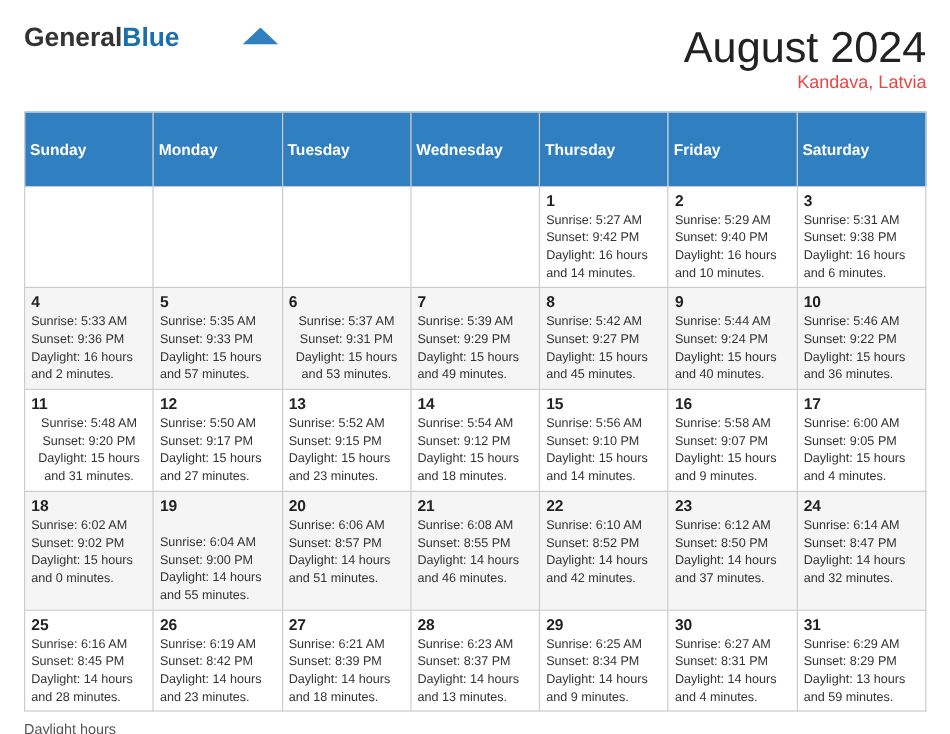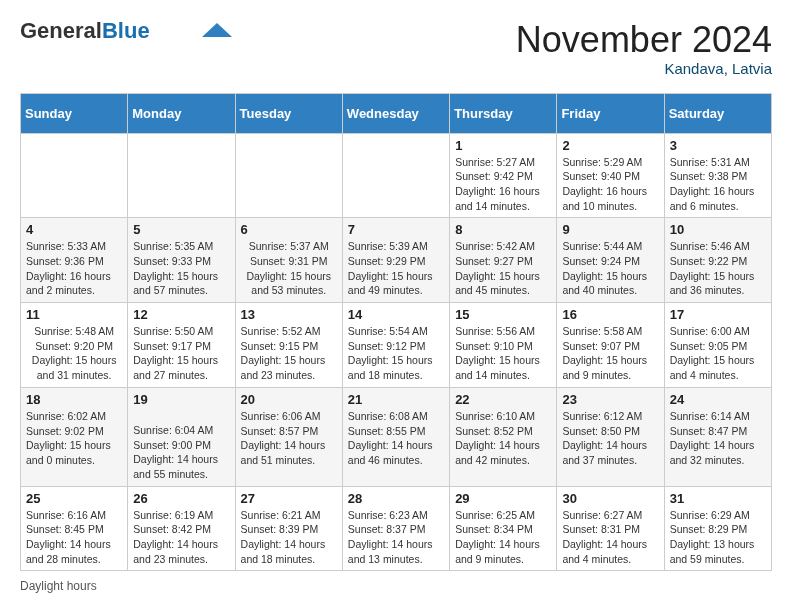"November 2024" div.month-year { text: November -> August }
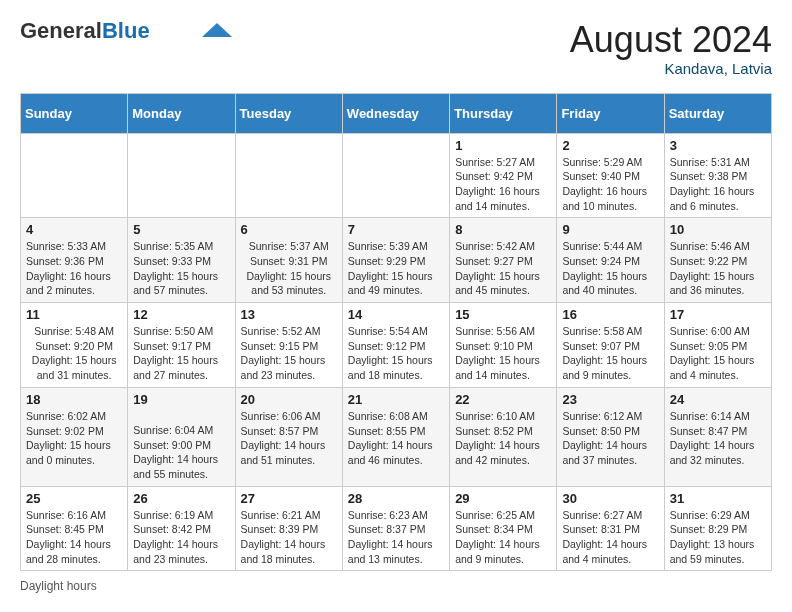"Kandava, Latvia" .location { color: #0c4a6e -> #ef4444 }
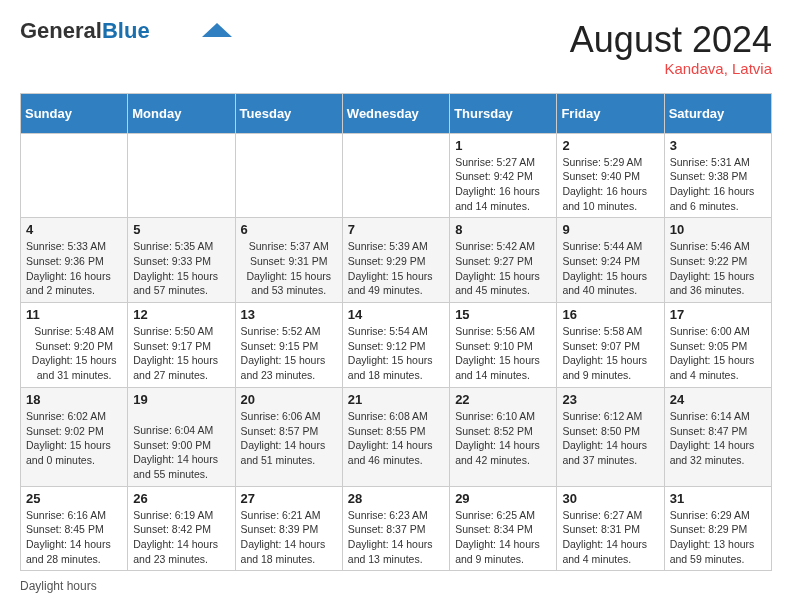"Sunday" .calendar th { padding: 12px 4px -> 23px 4px }
